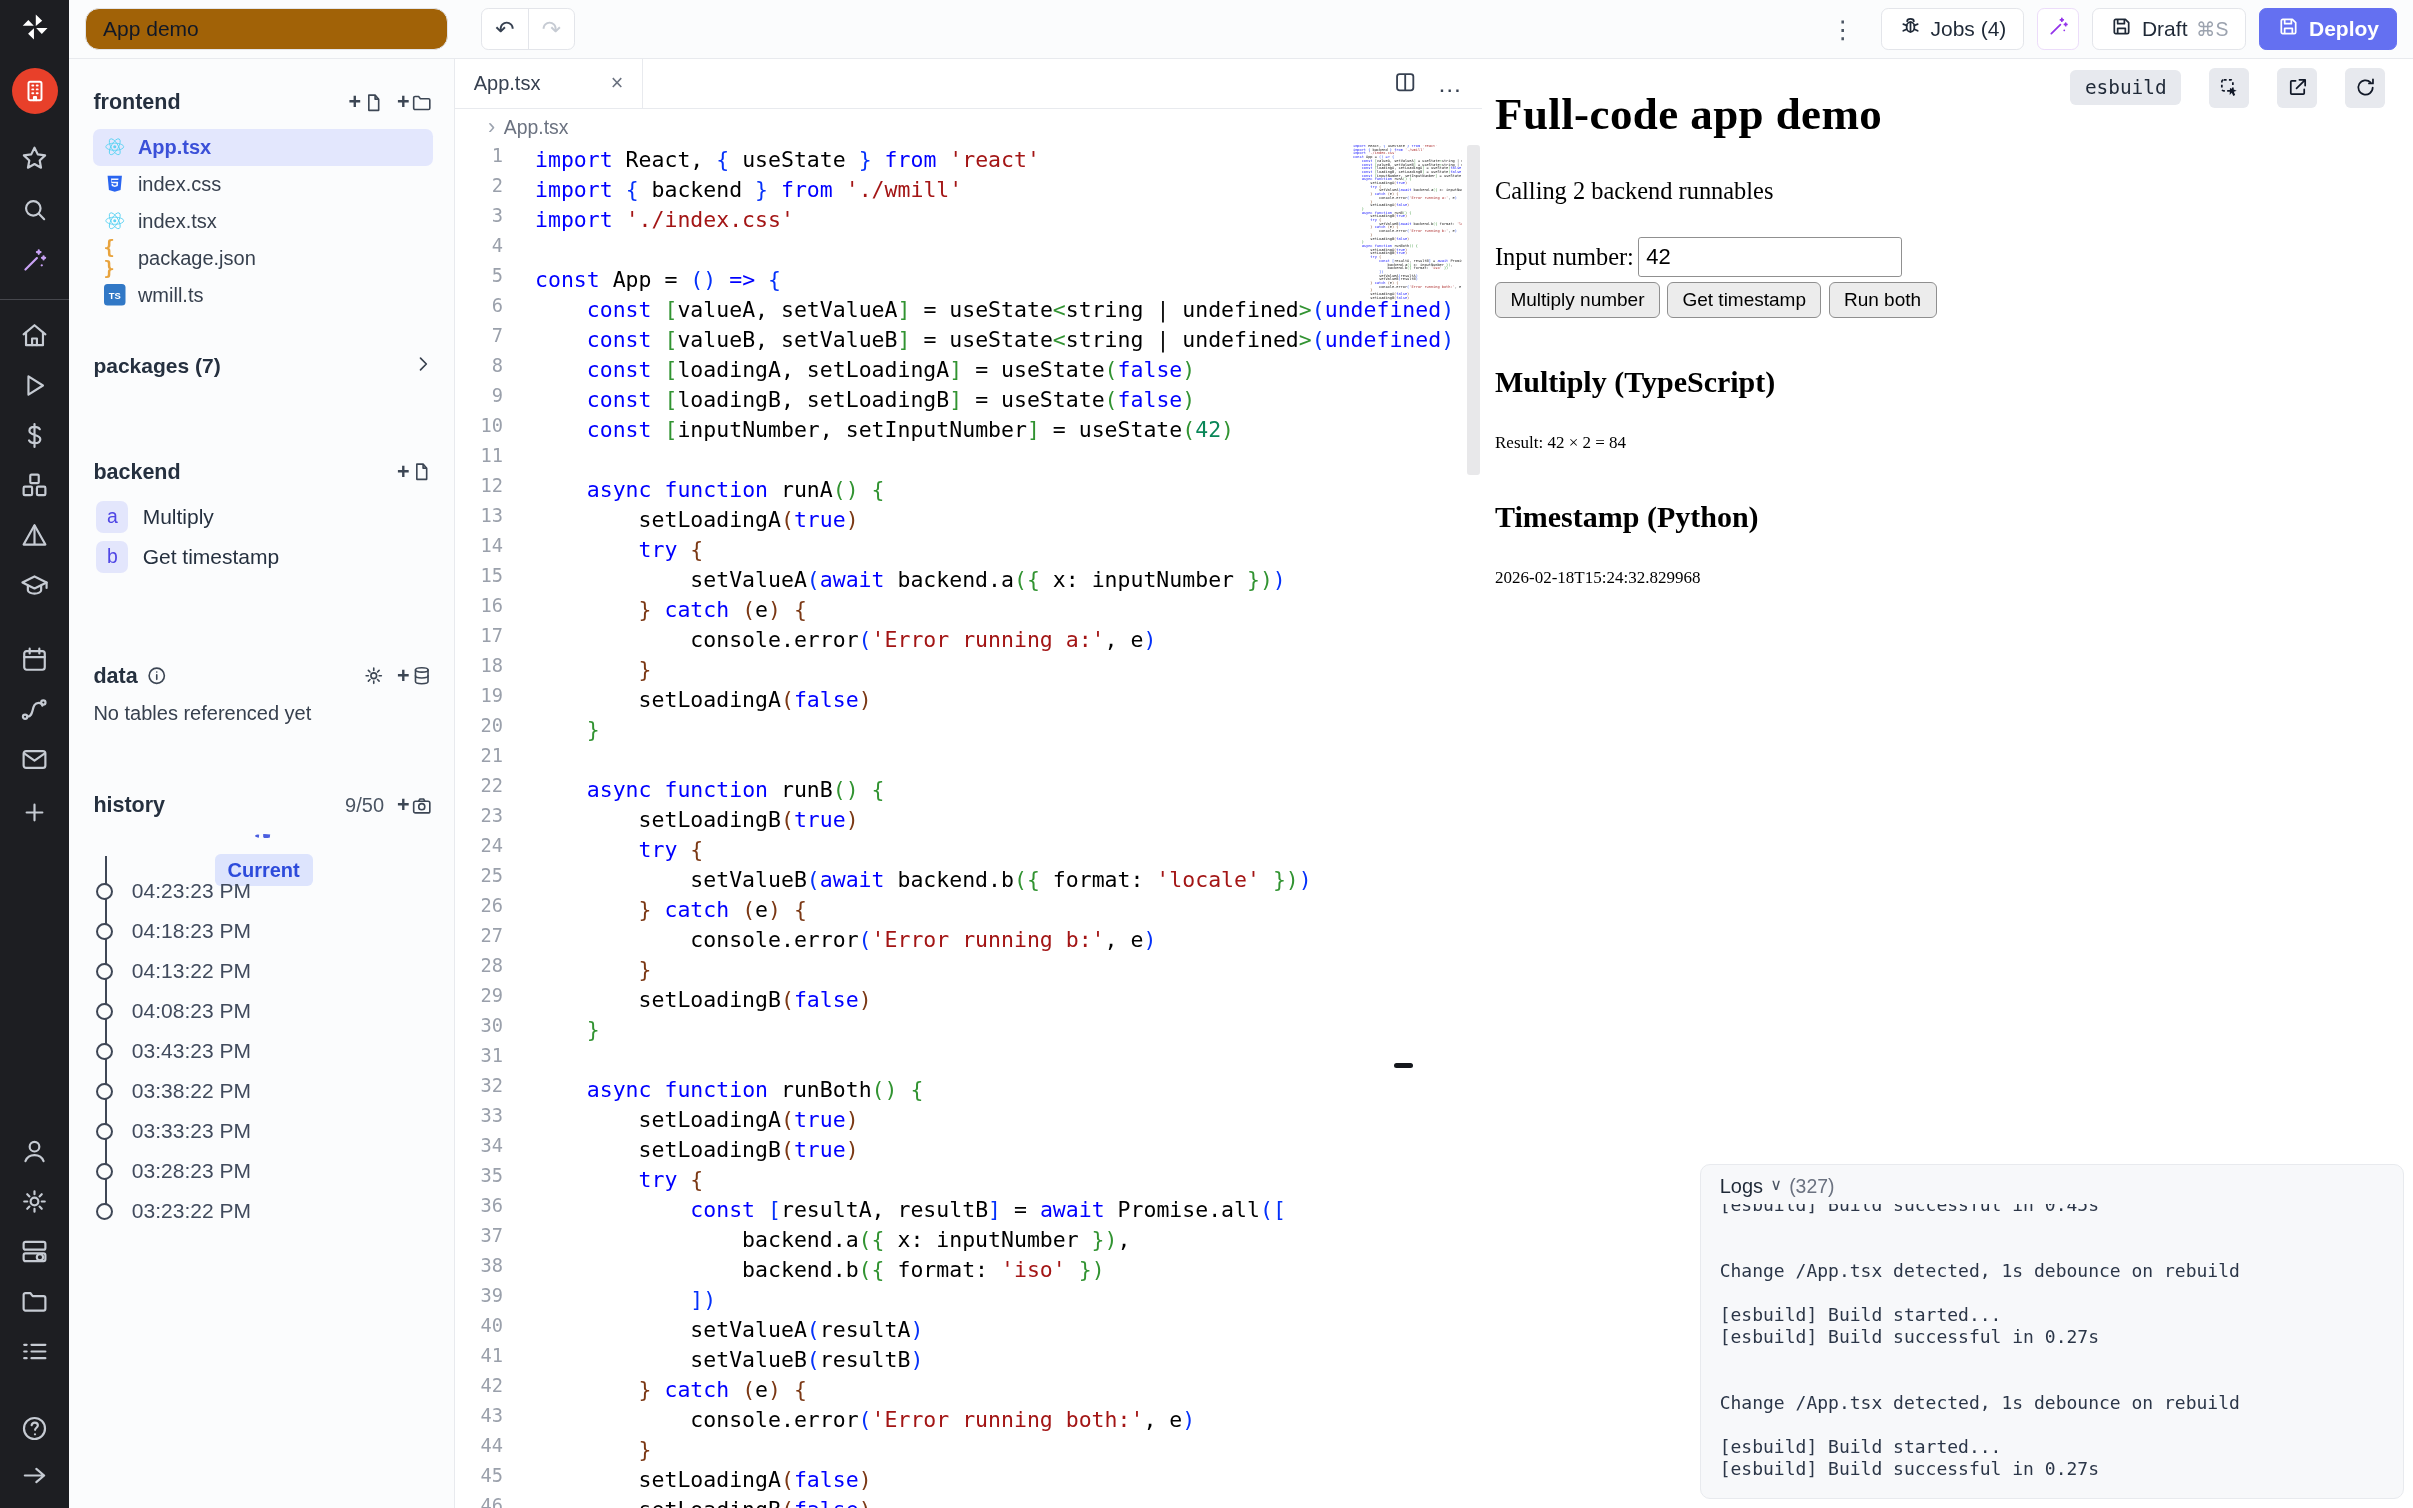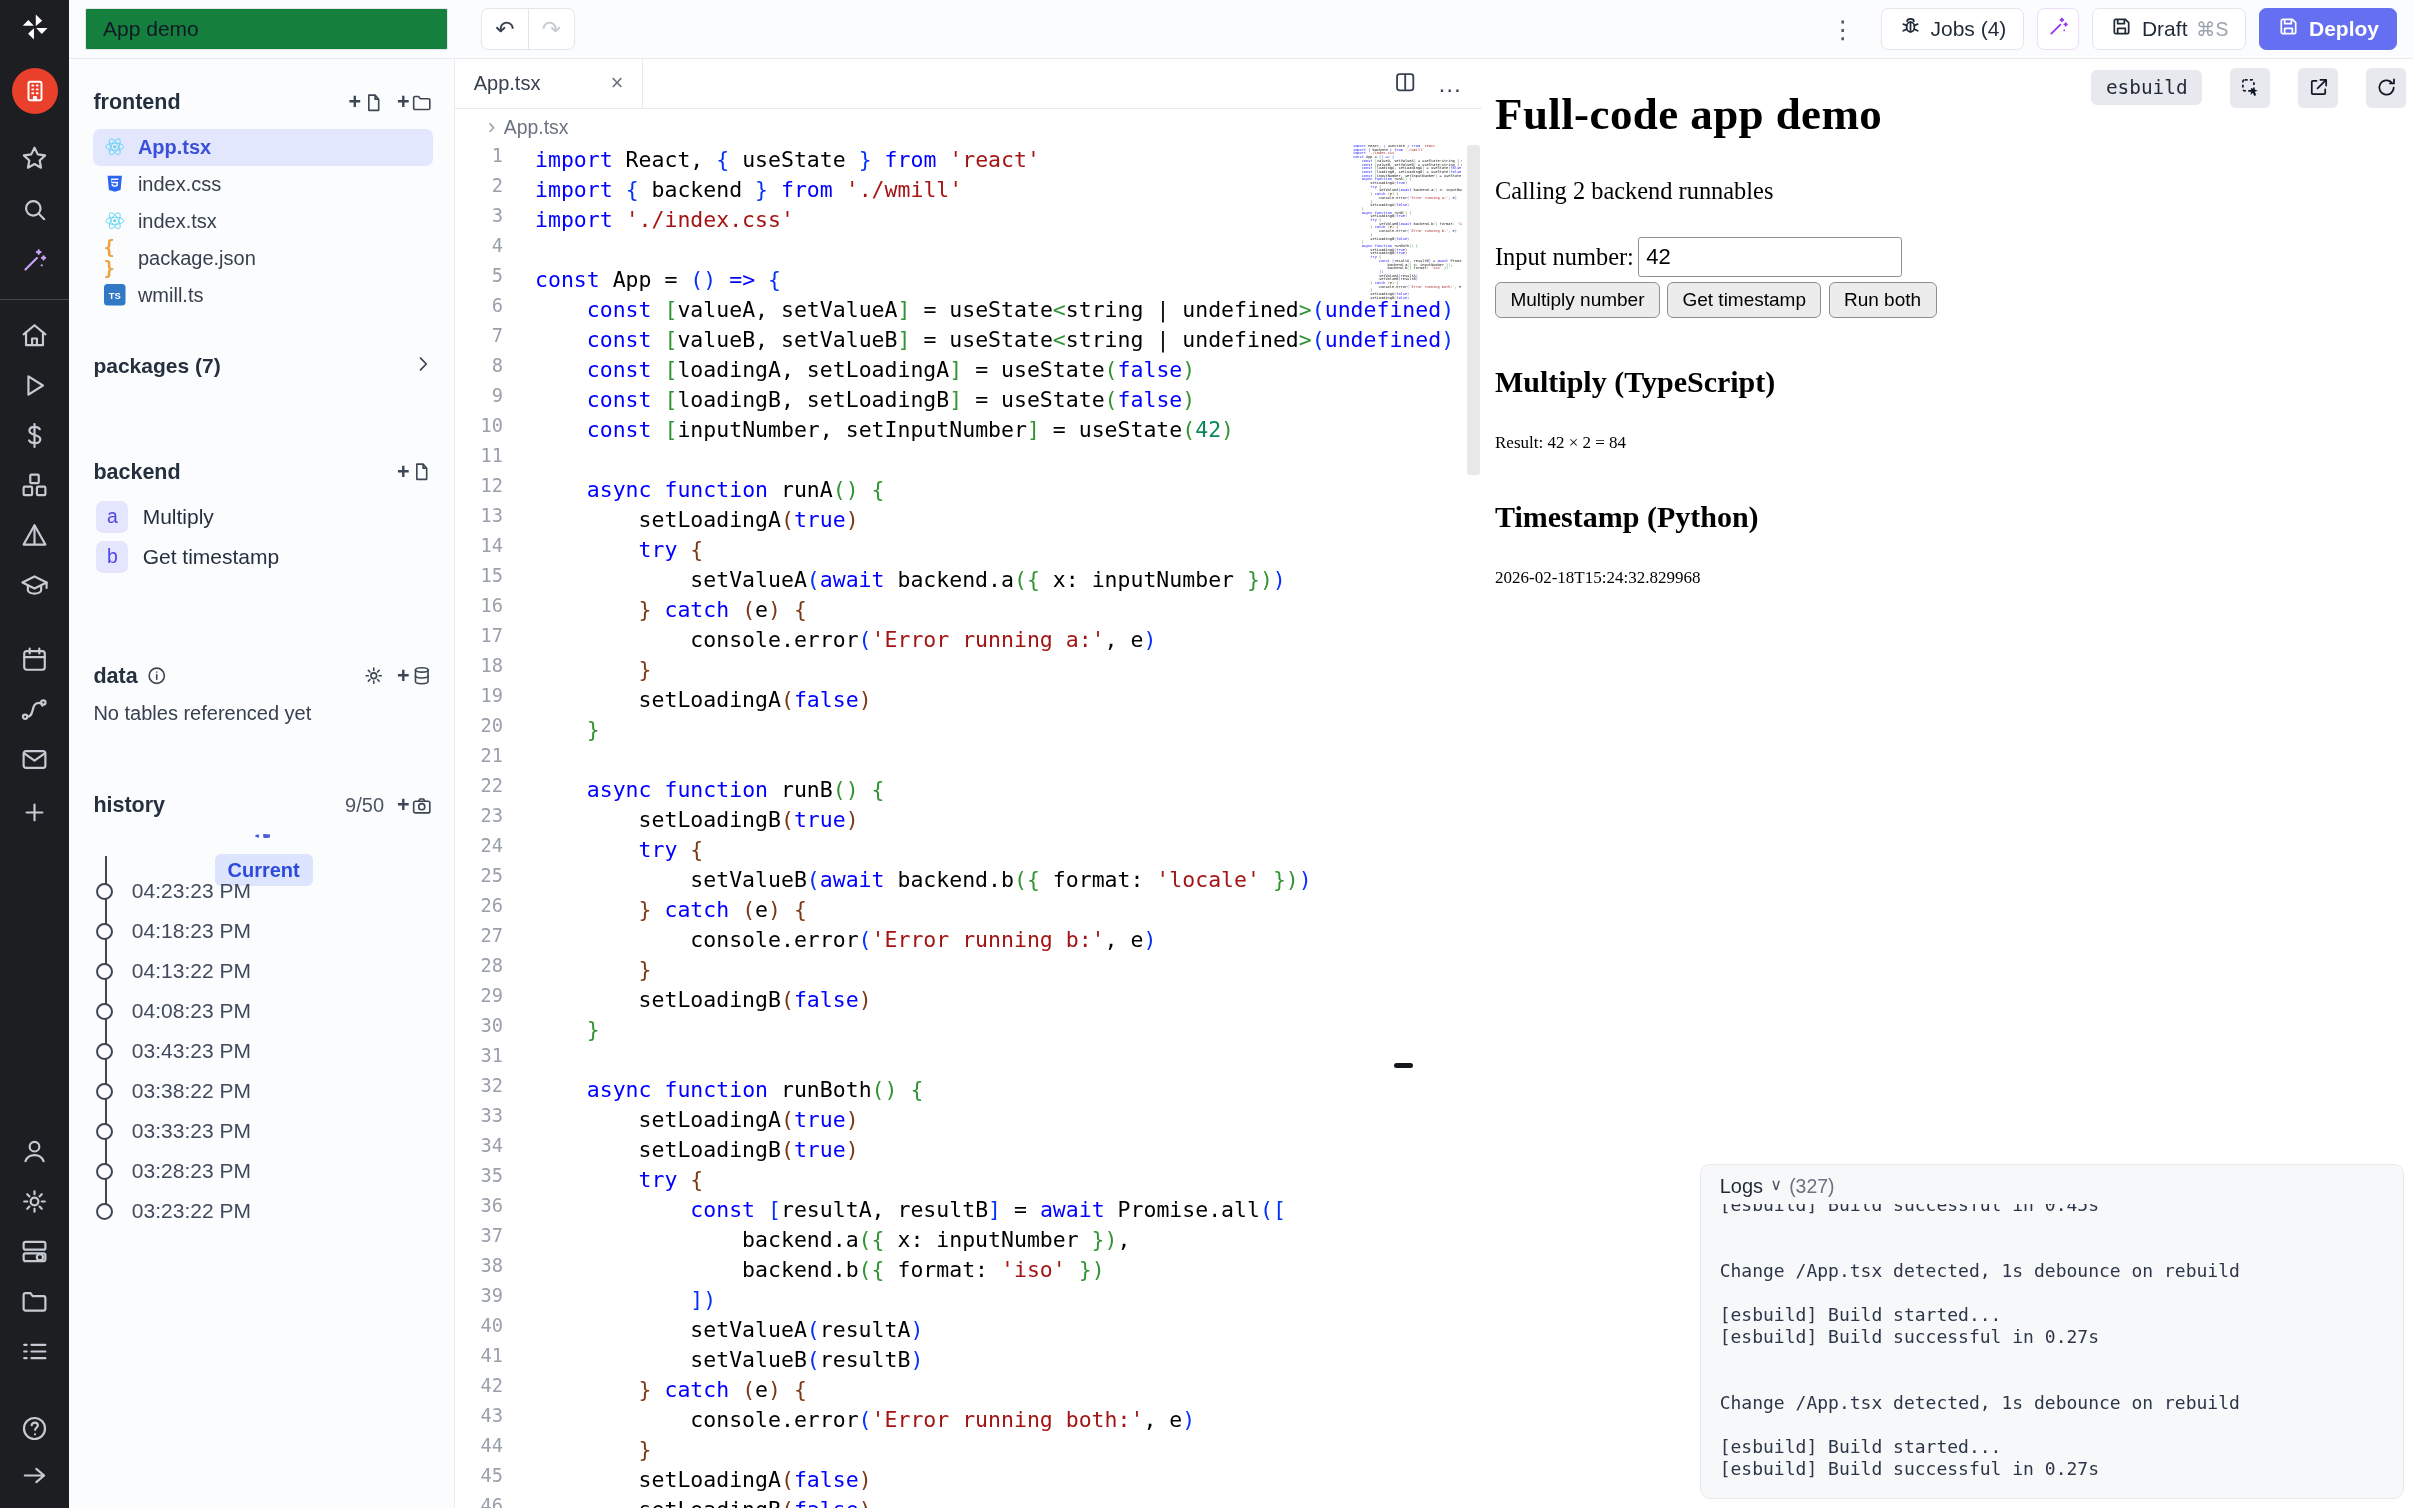"App demo" .app-name-input { background: #15803d -> #a16207; border-radius: 2px -> 14px }
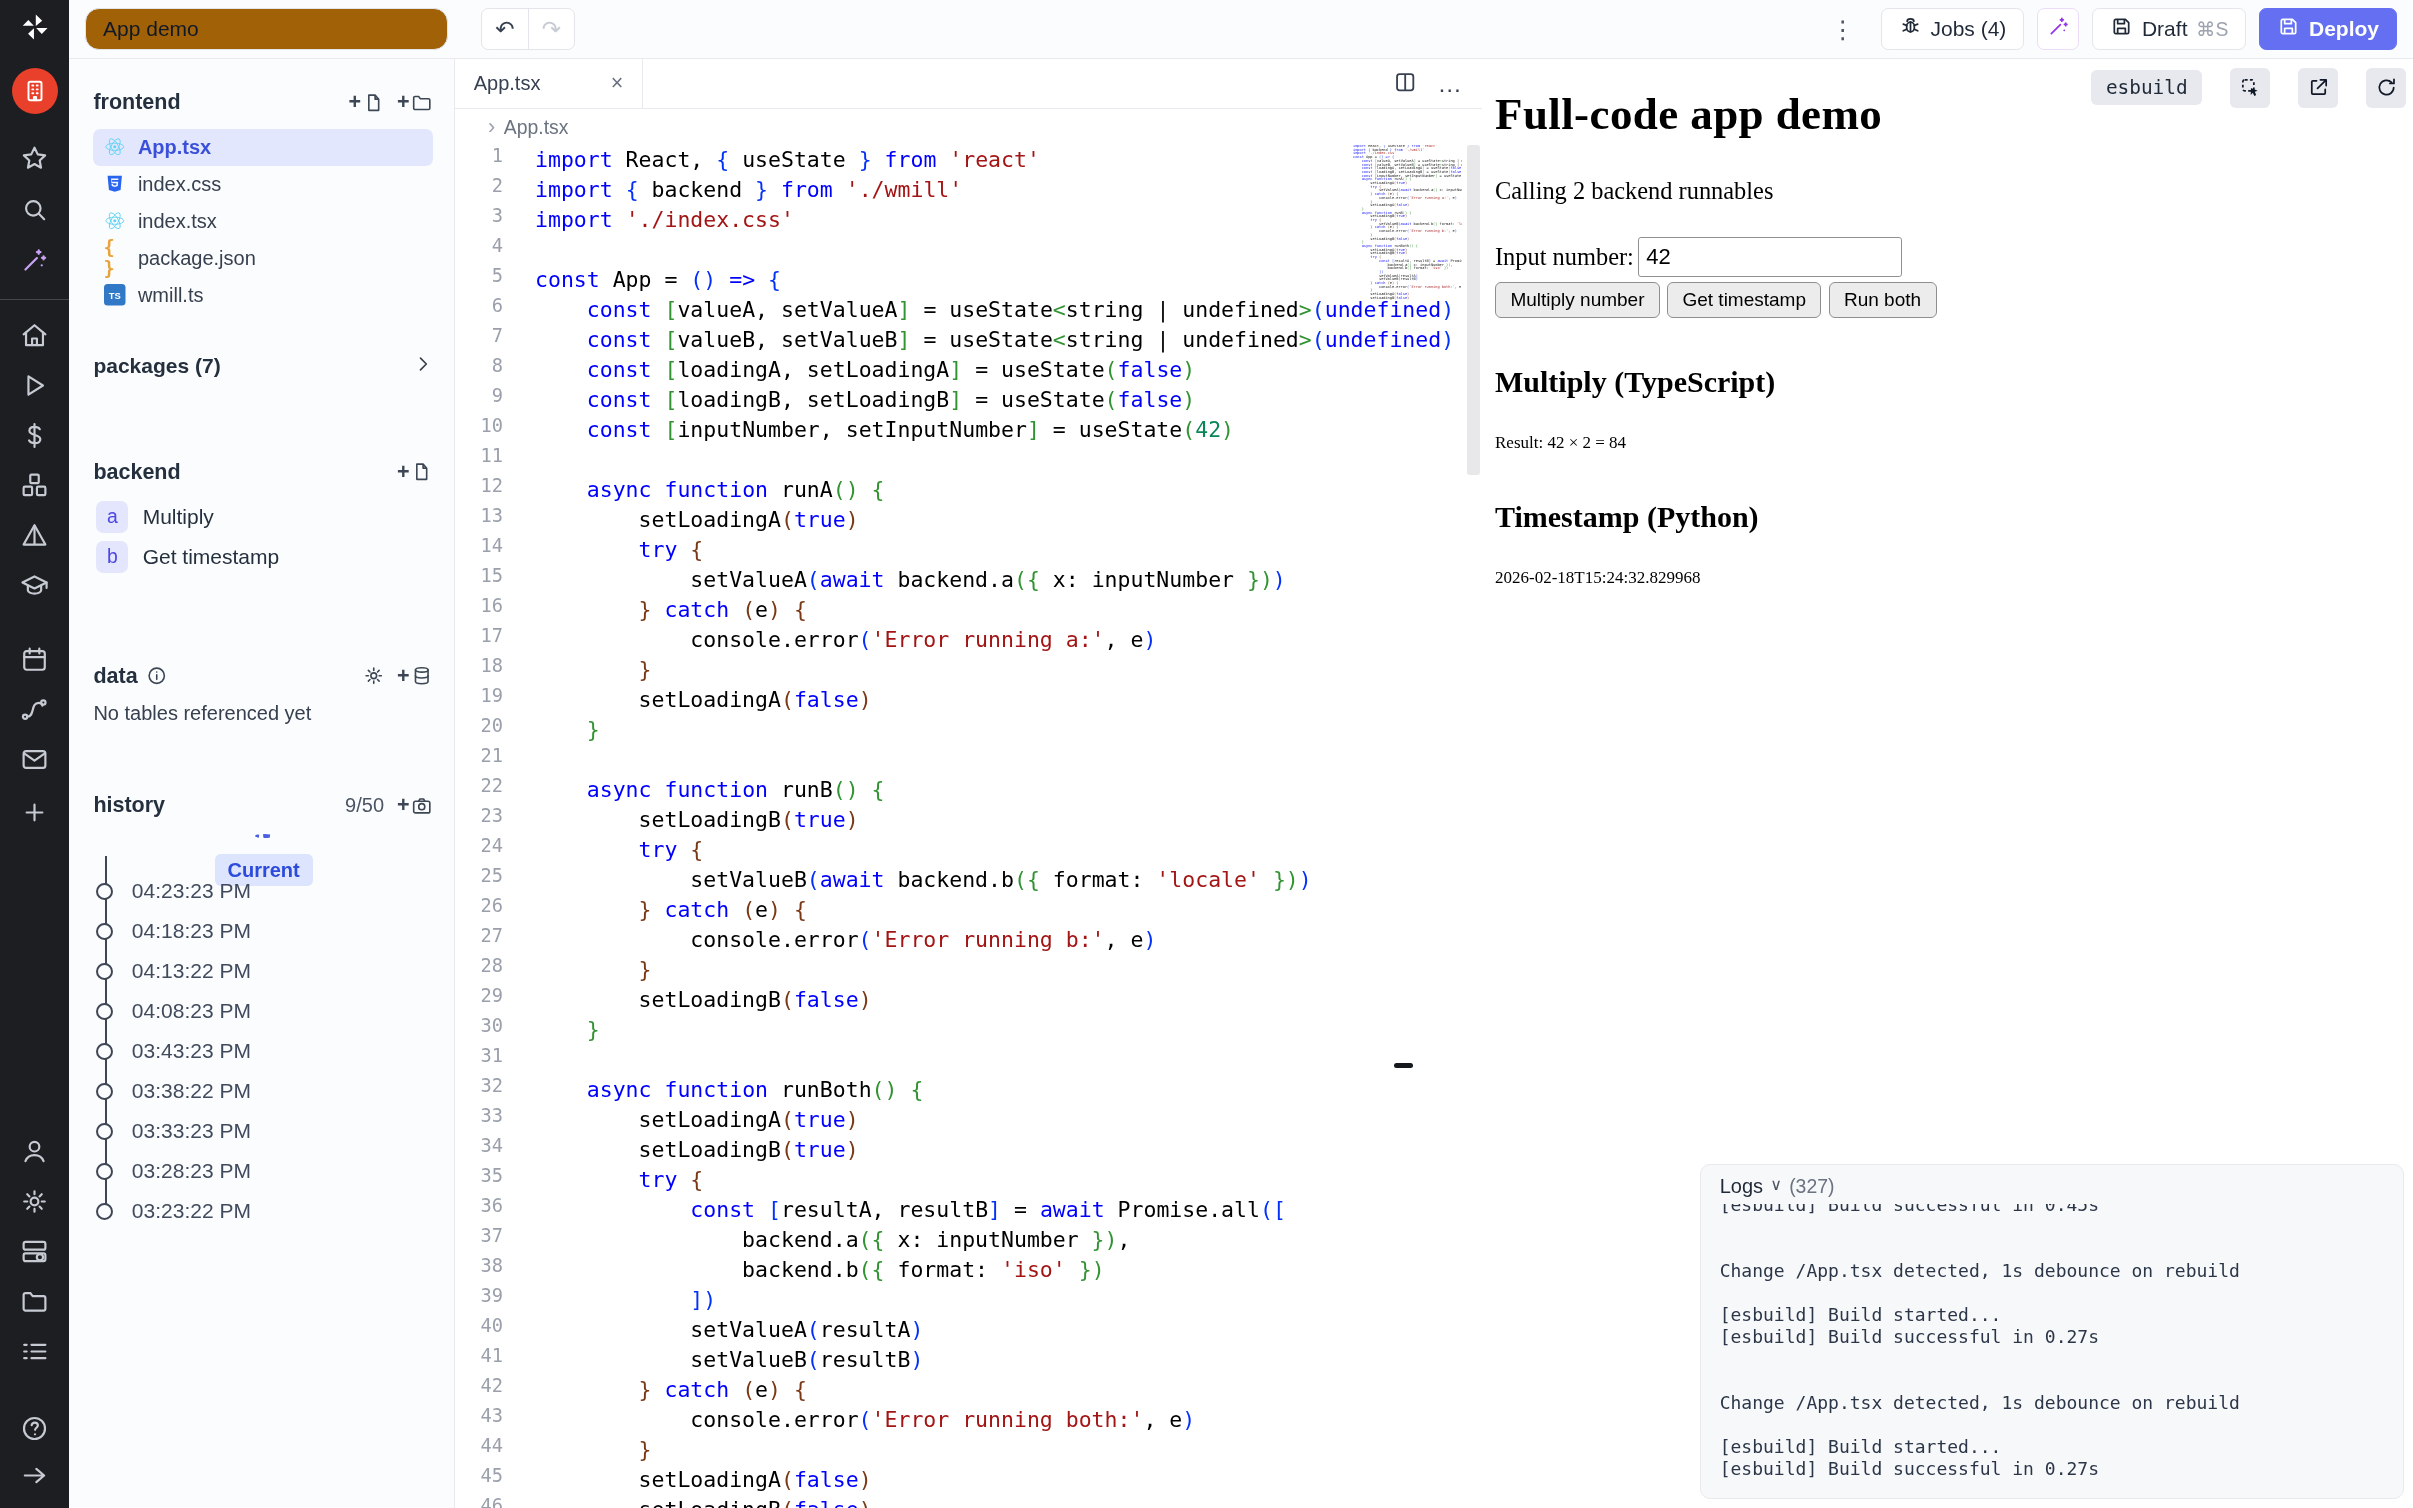"esbuild" .pv-toolbar { right: 7px -> 28px }
